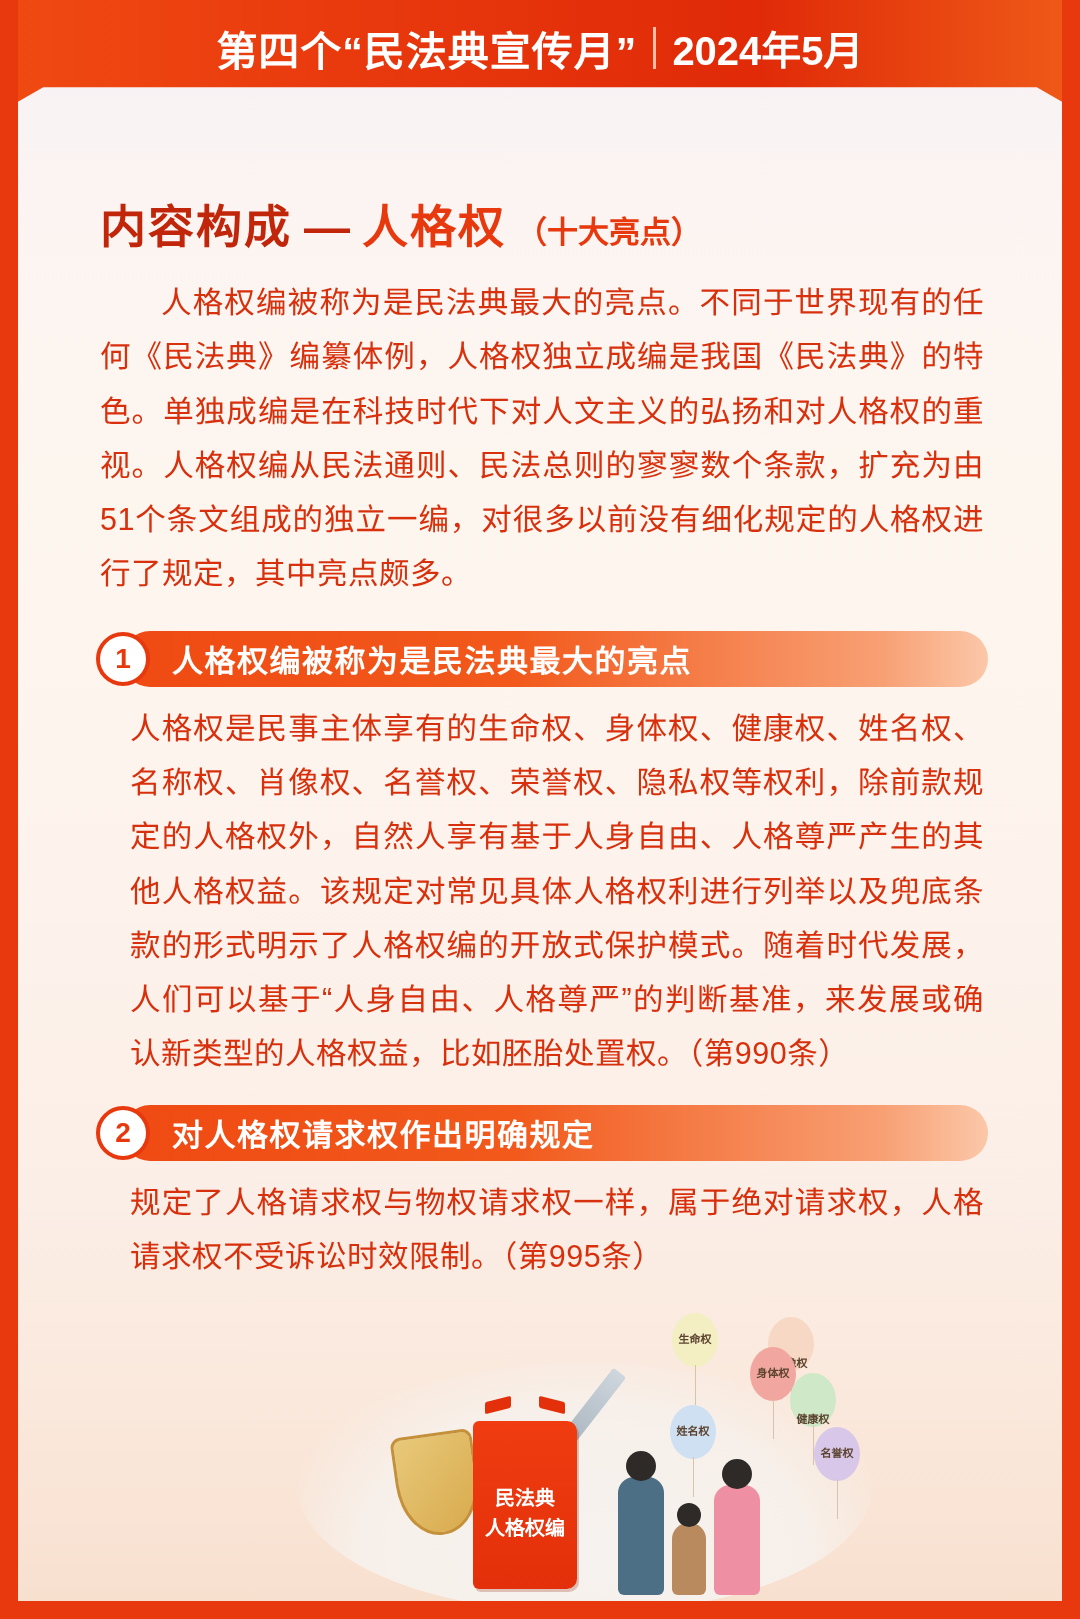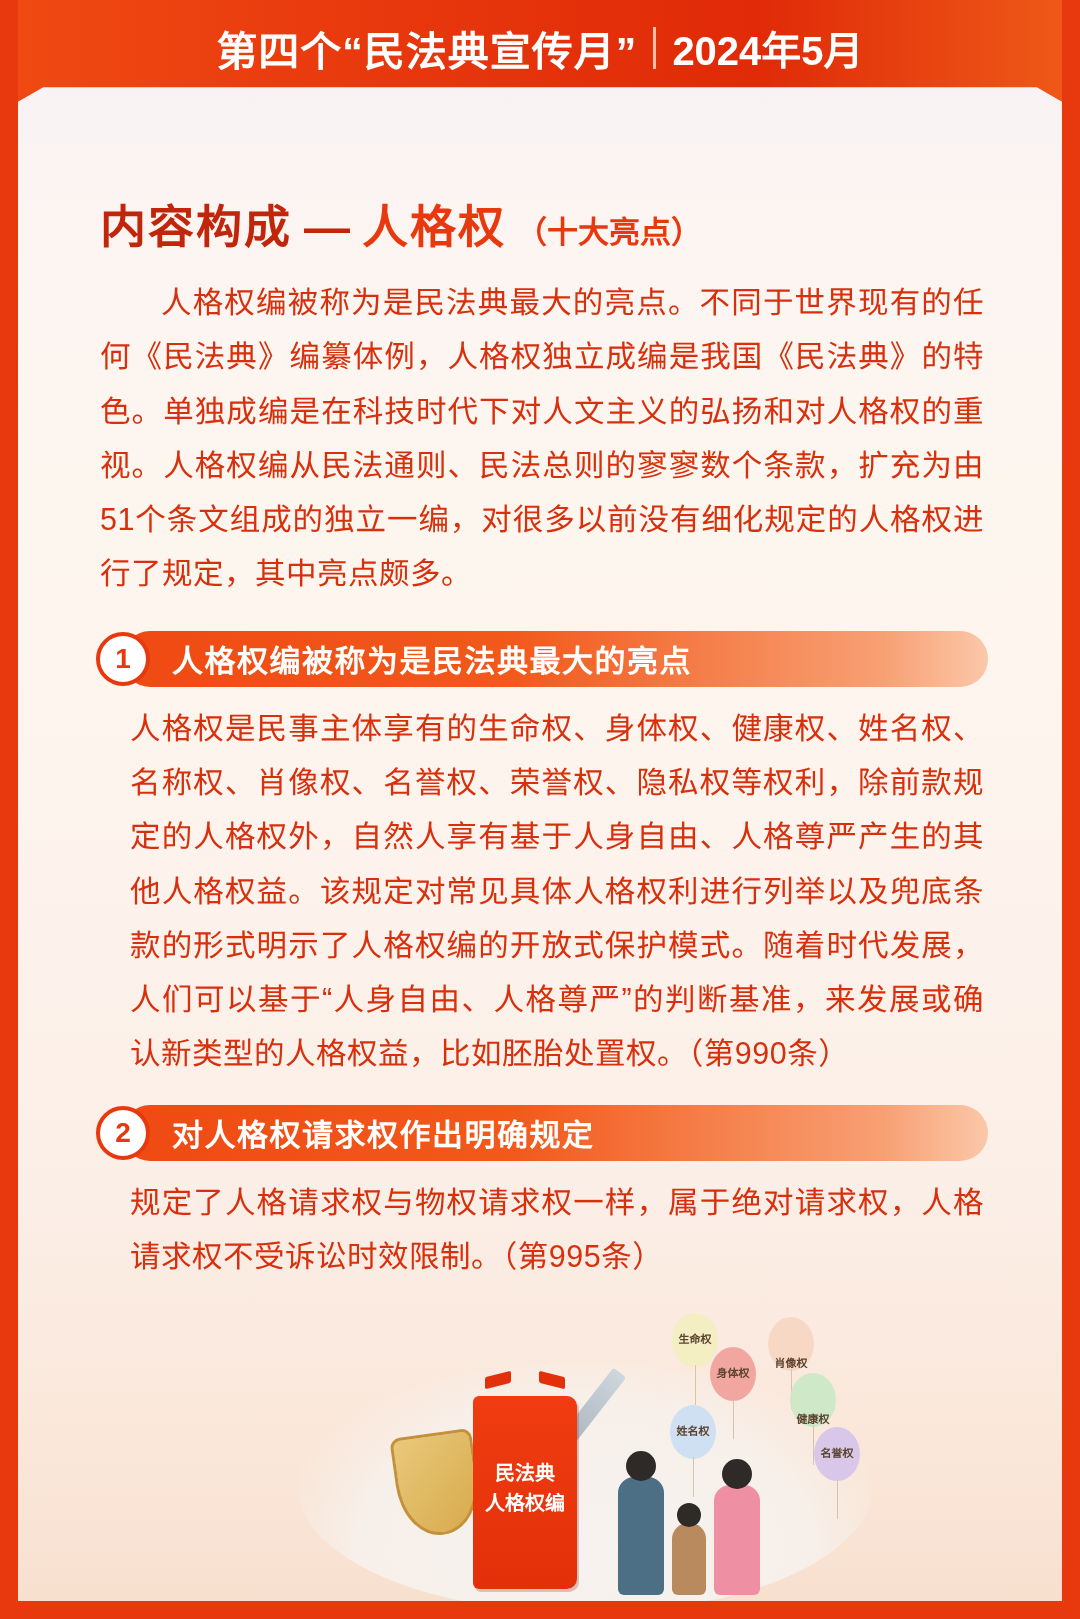"身体权" div.balloon { left: 632px -> 672px }
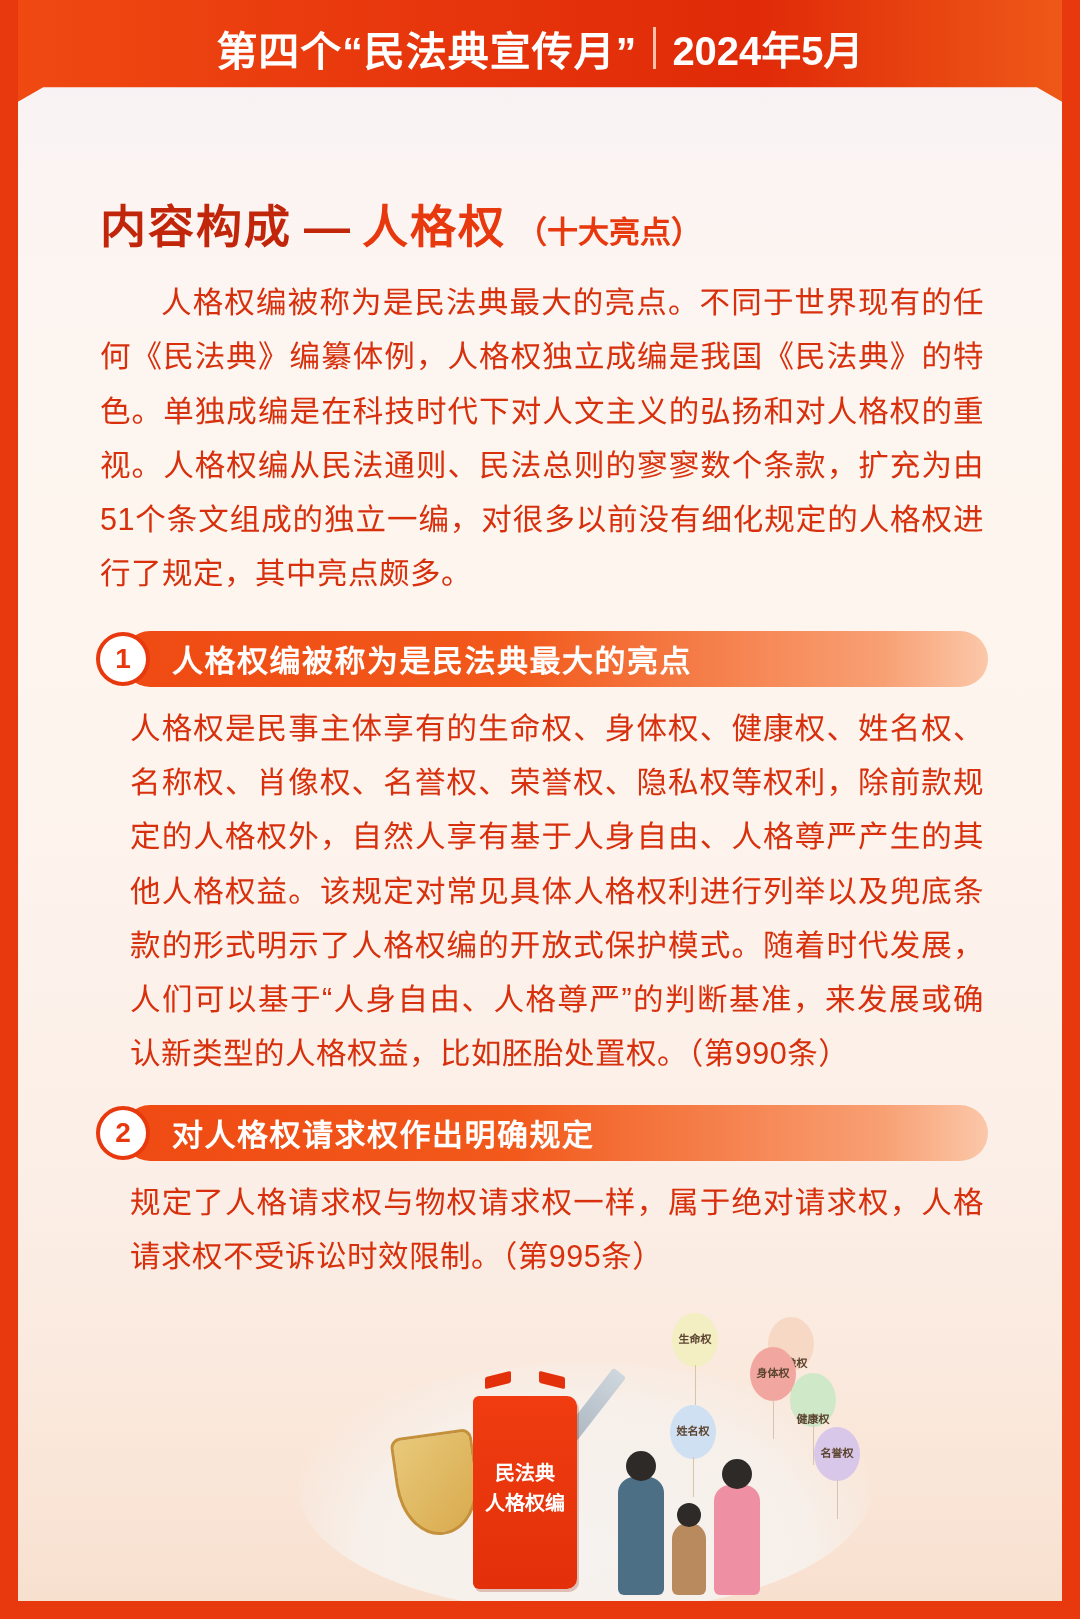"民法典" .book { height: 193px -> 168px }
